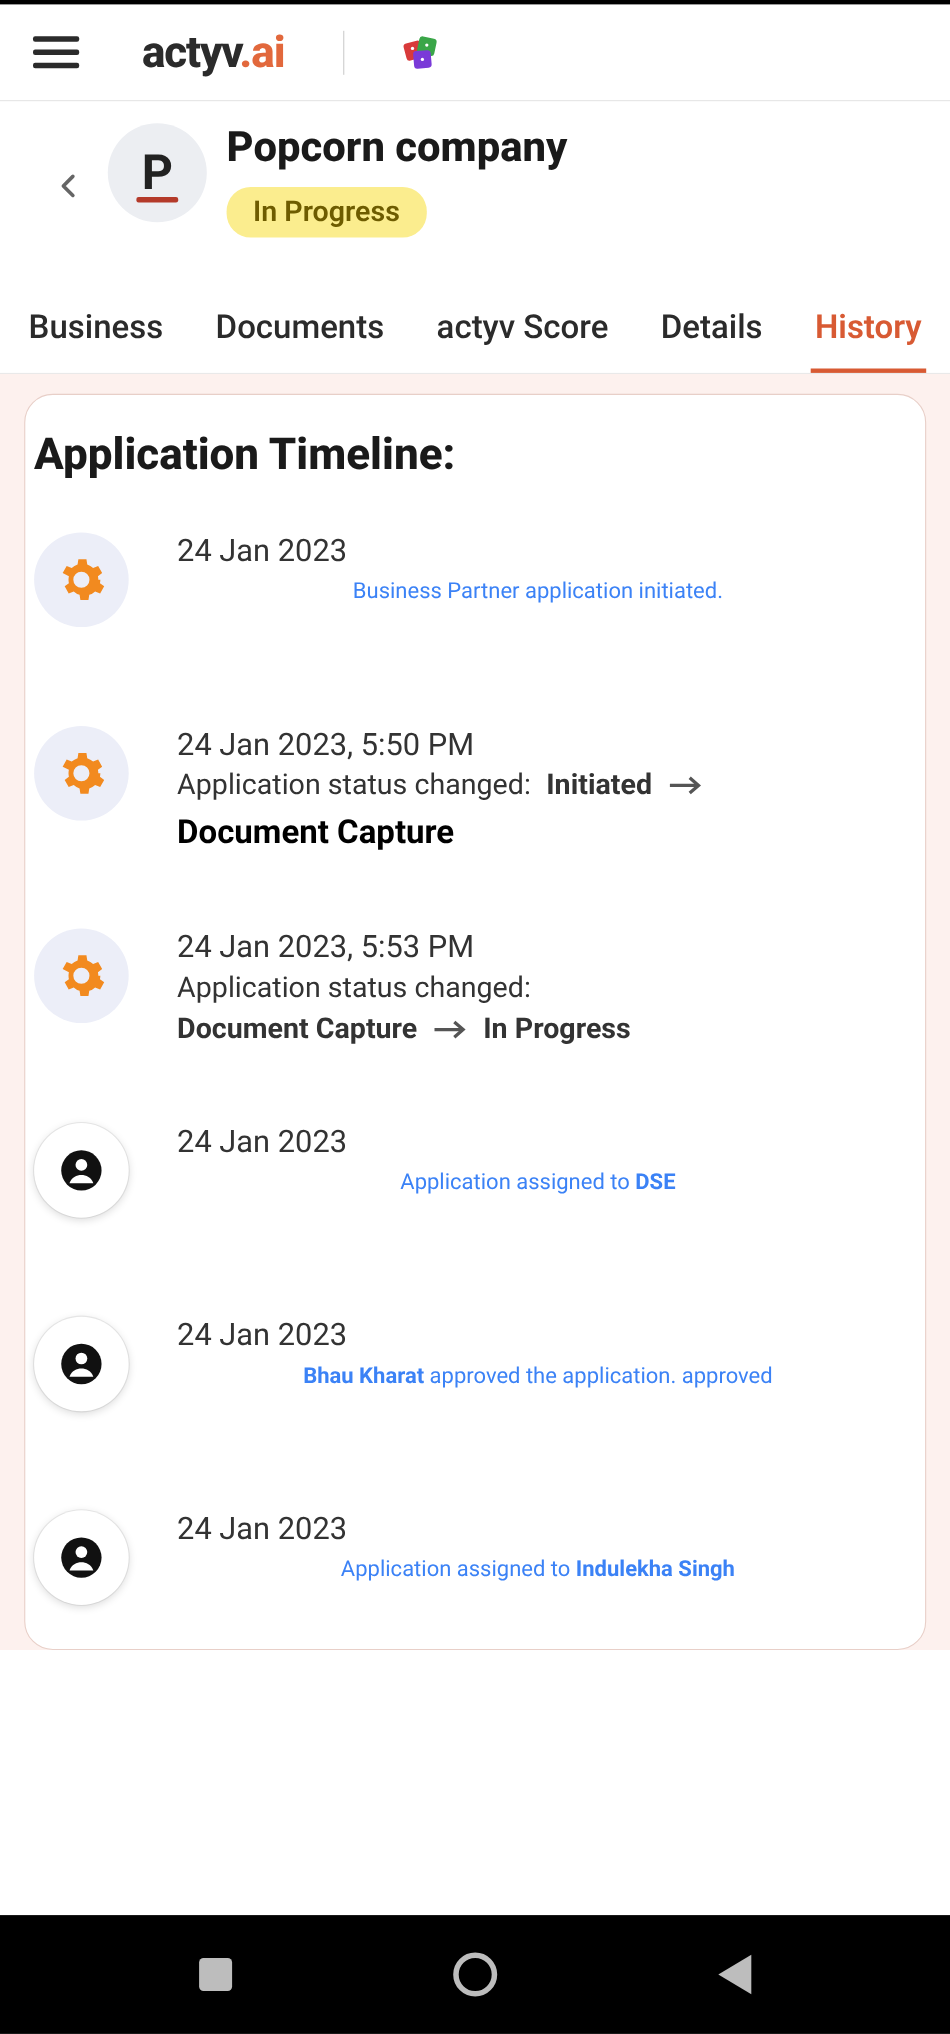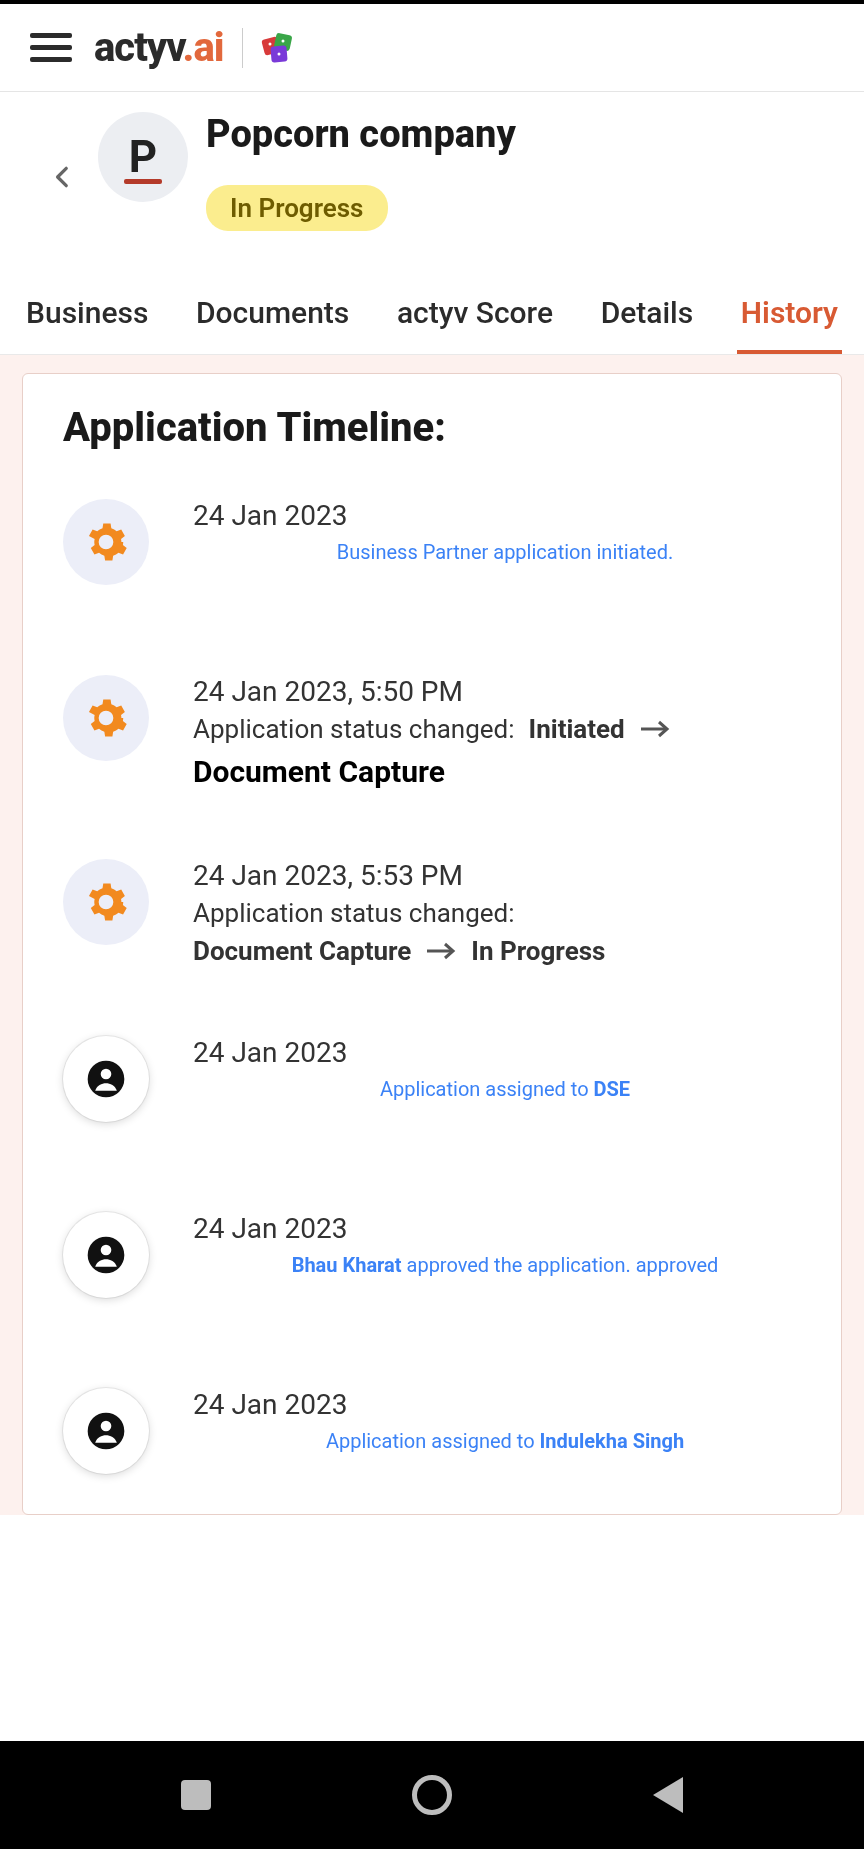"actyv.ai" .topbar { gap: none -> 35px }
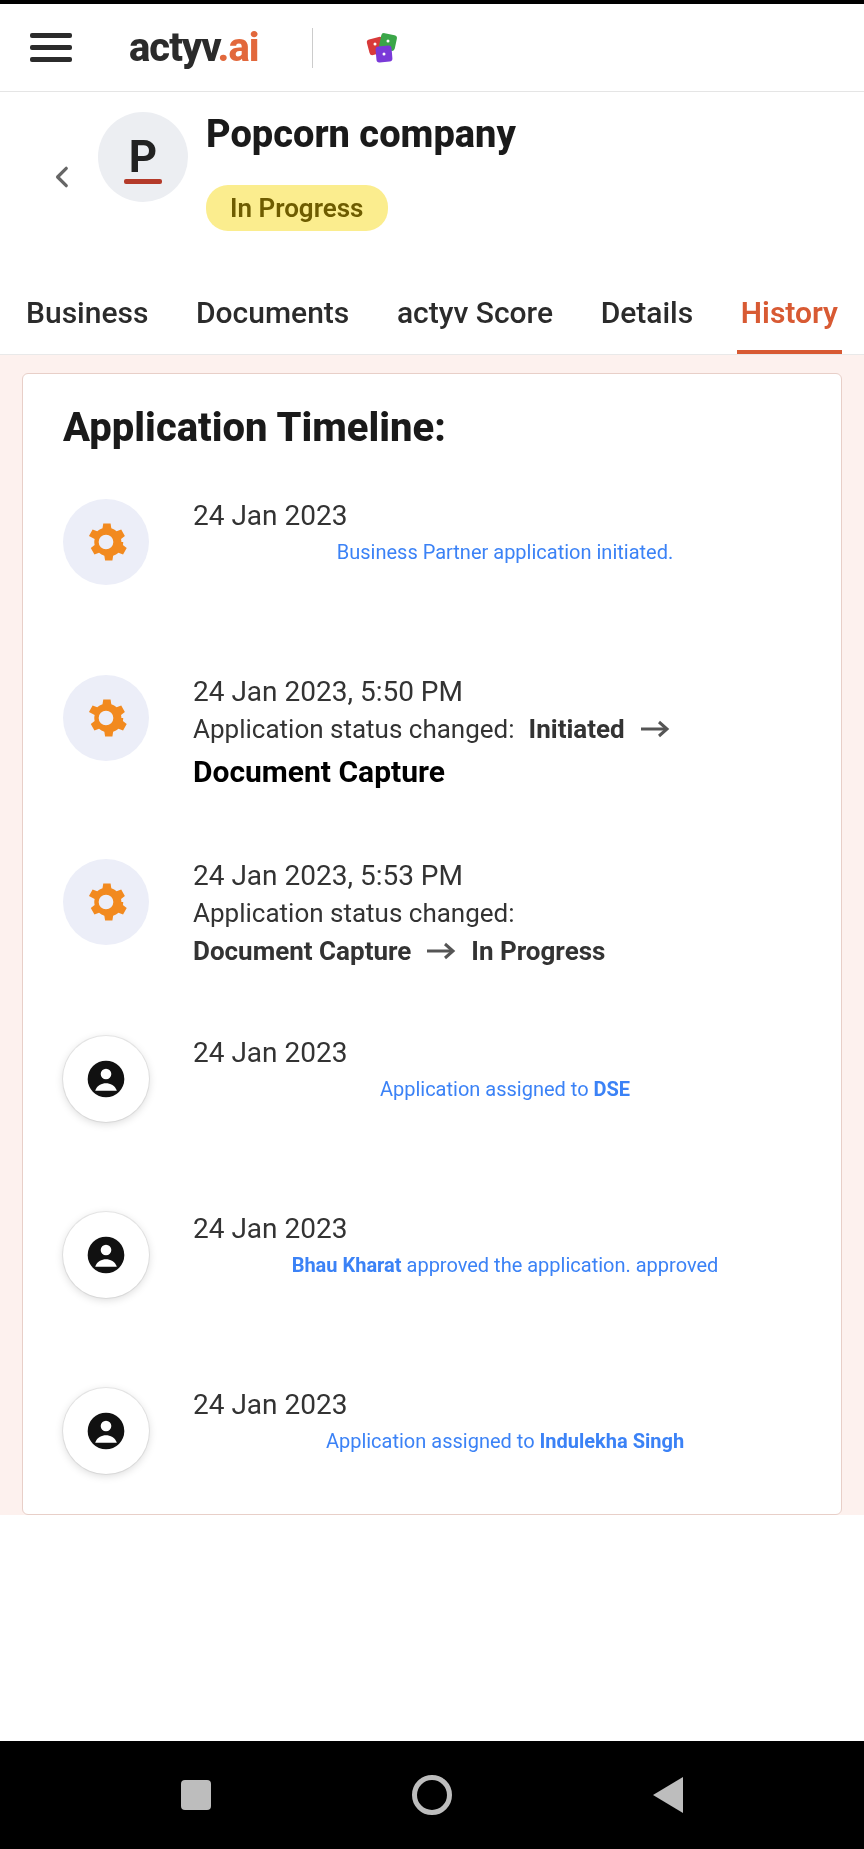"Popcorn company" .company-info h1 { margin-bottom: 15px -> 0 }
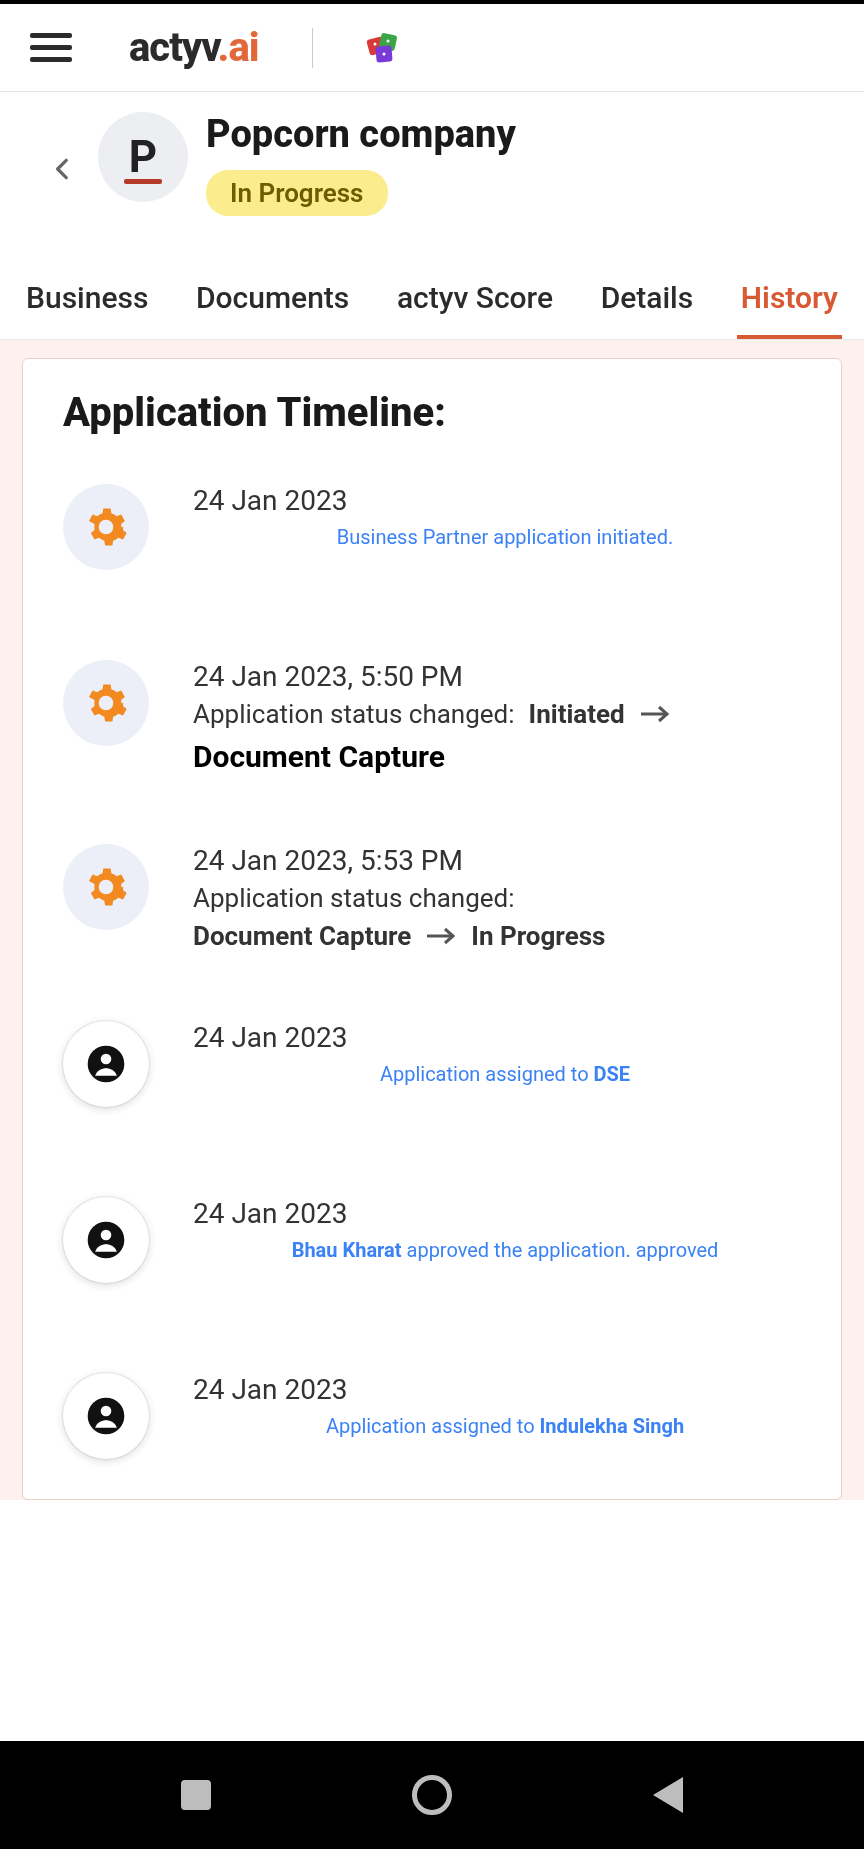"Application Timeline:" .card { border-radius: 6px -> 26px; padding: 30px 24px 18px 40px -> 30px 24px 18px 8px }
